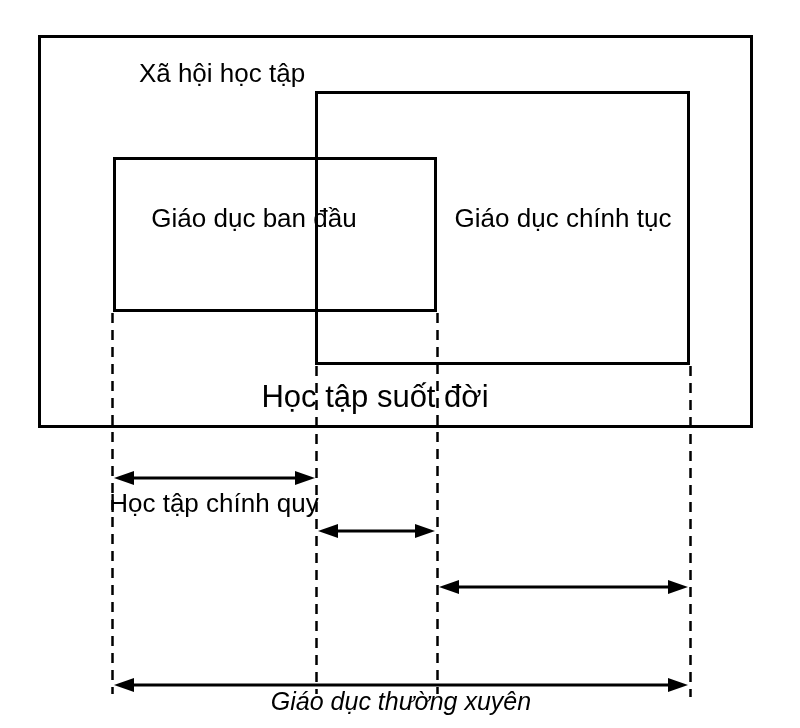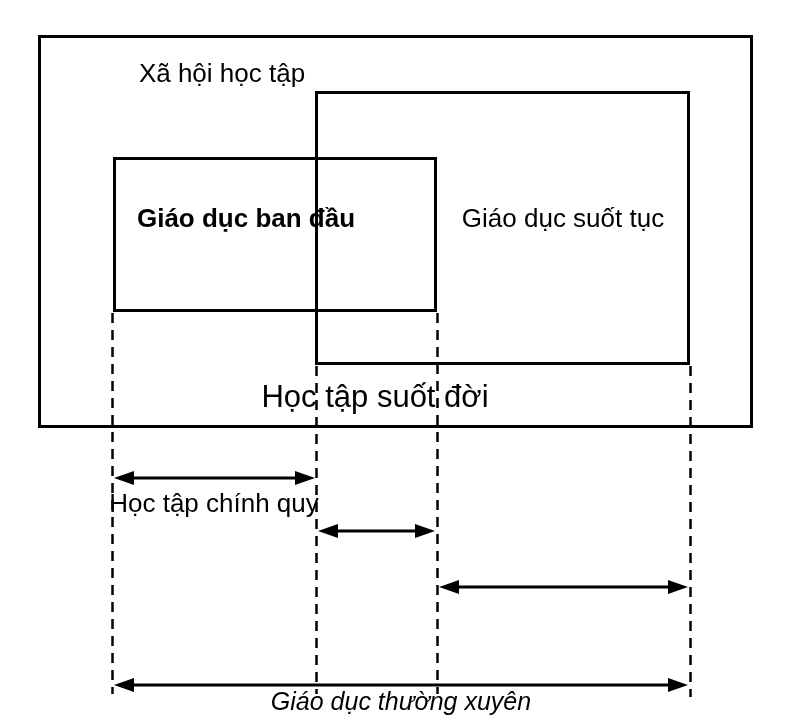"Giáo dục ban đầu" div.lbl { font-weight: bold -> none; left: 246px -> 254px }
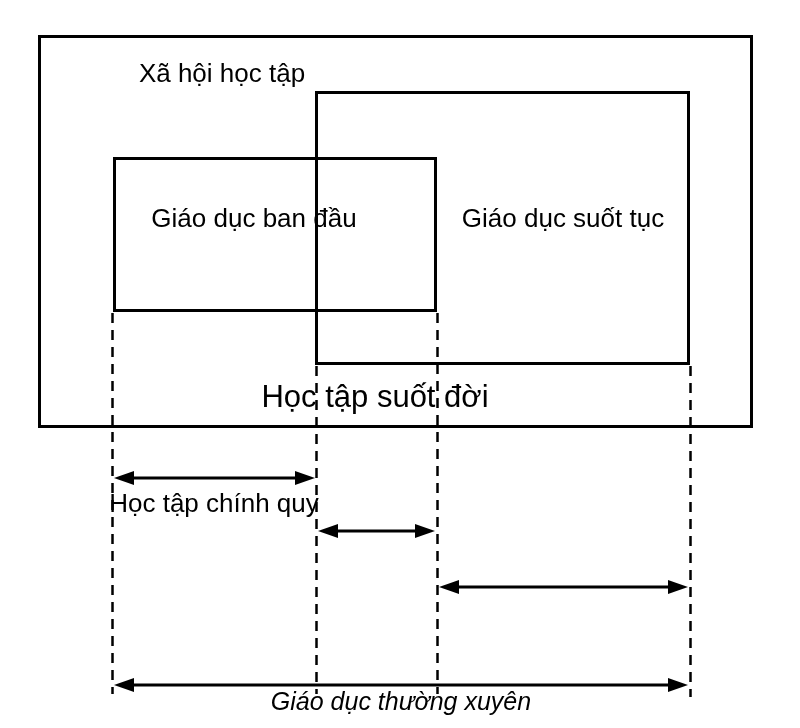"Giáo dục suốt tục" div.lbl { text: suốt -> chính }
